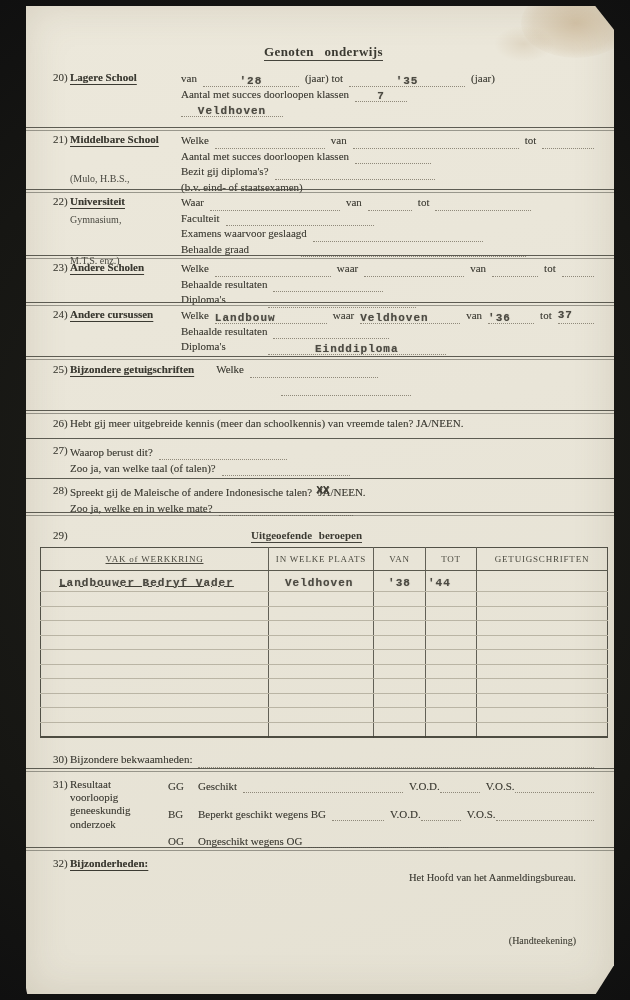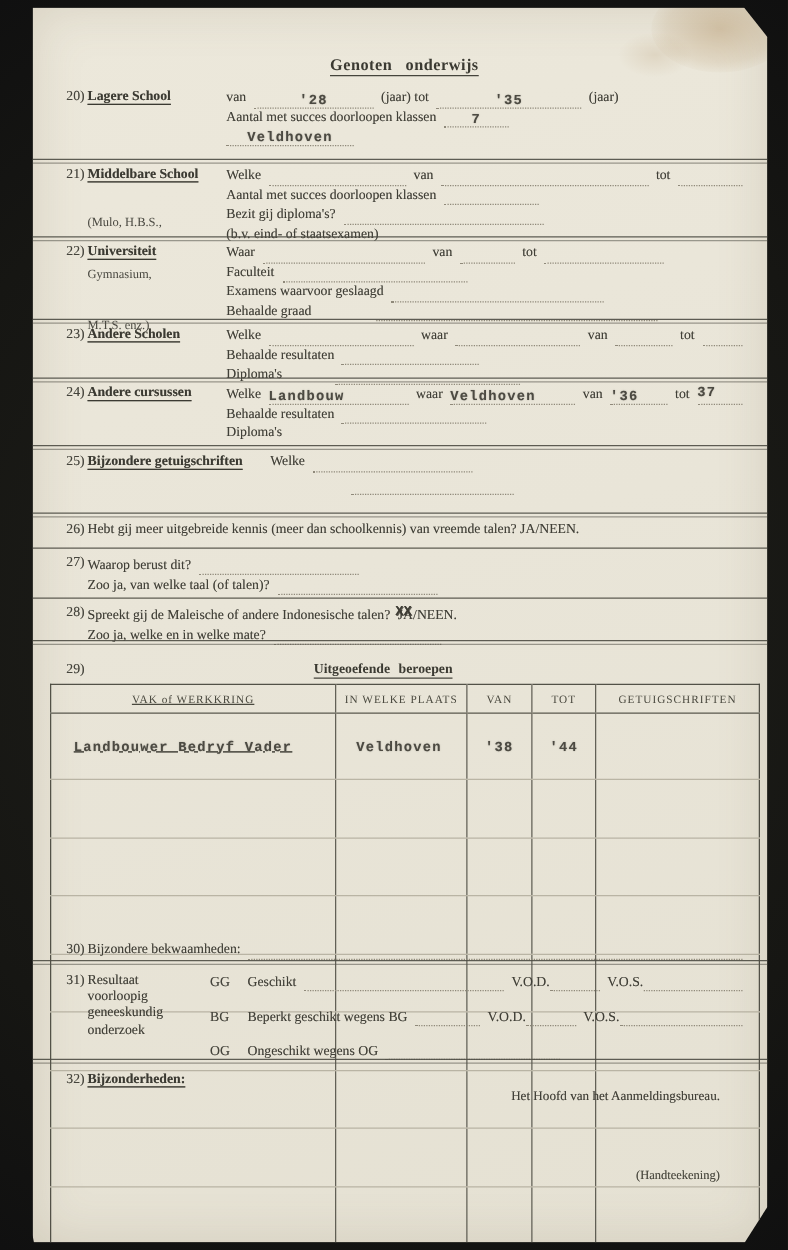"Einddiploma" span.fill { html: none -> <span><span>Einddiploma</span></span> }
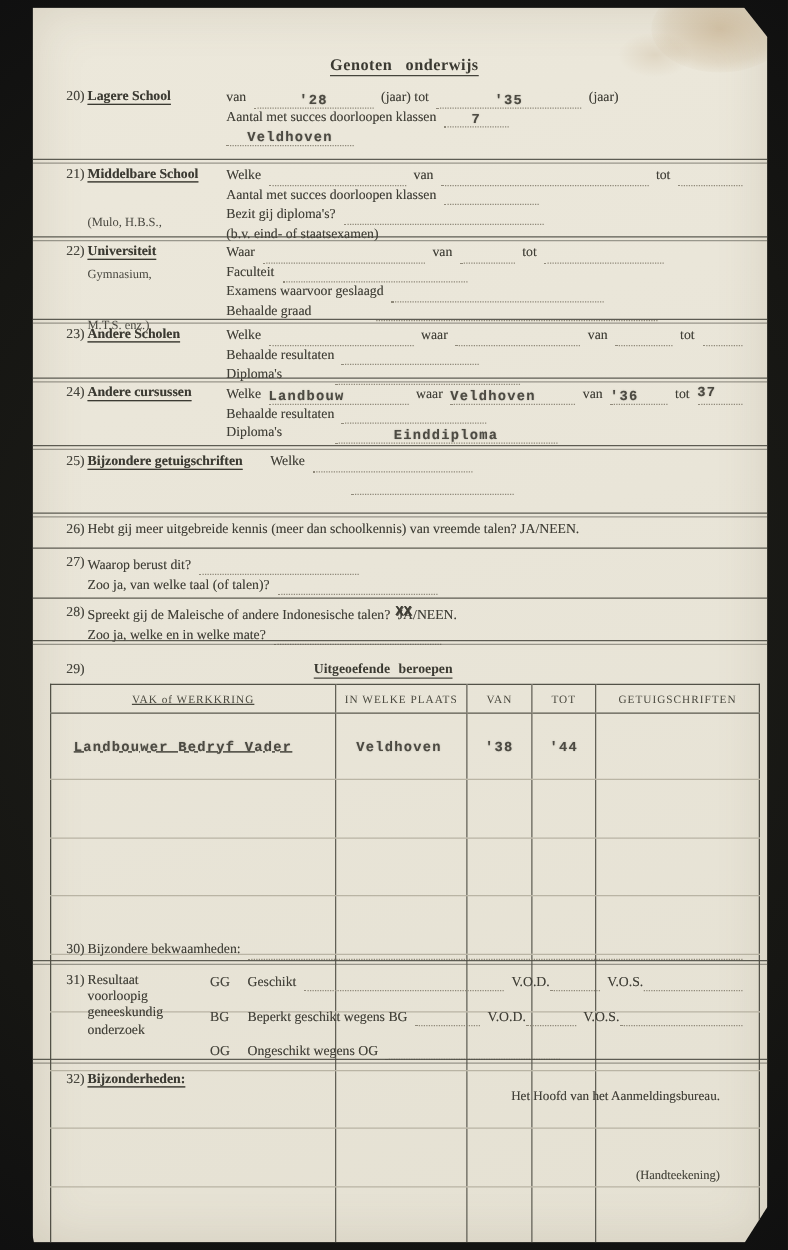"Landbouwer Bedryf Vader" table.jobs td { padding: 16px 2px -> 0 2px }
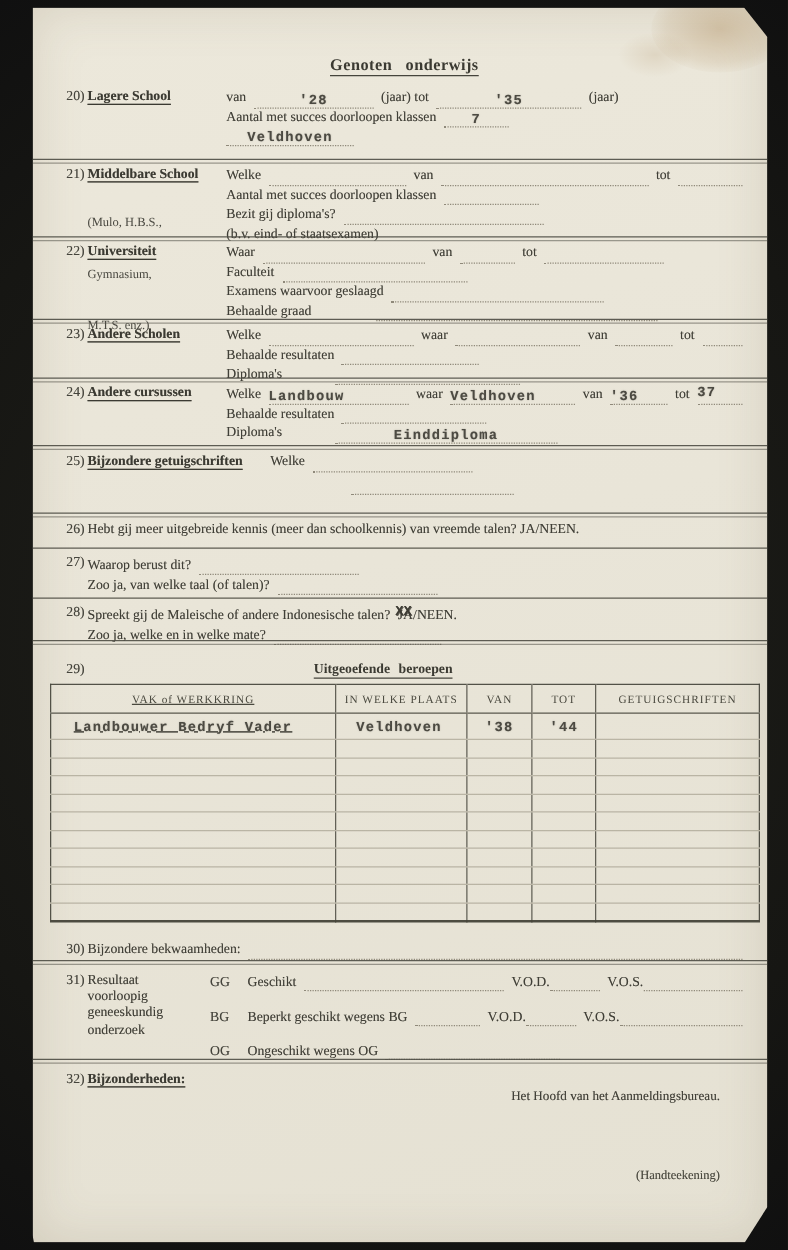"'44" td { text-align: center -> left }
